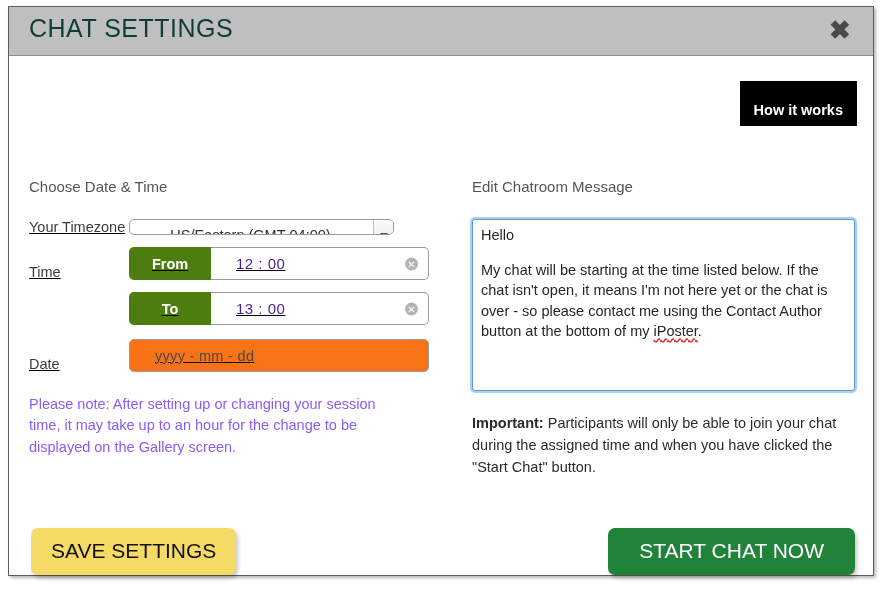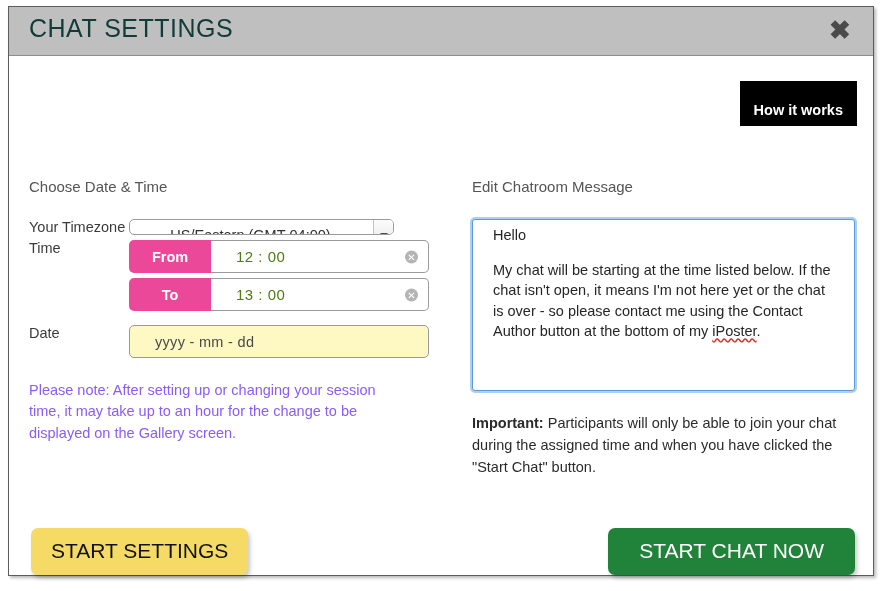"Your Timezone" .form-row { align-items: flex-start -> flex-end; margin-bottom: 5px -> 12px; text-decoration: none -> underline }
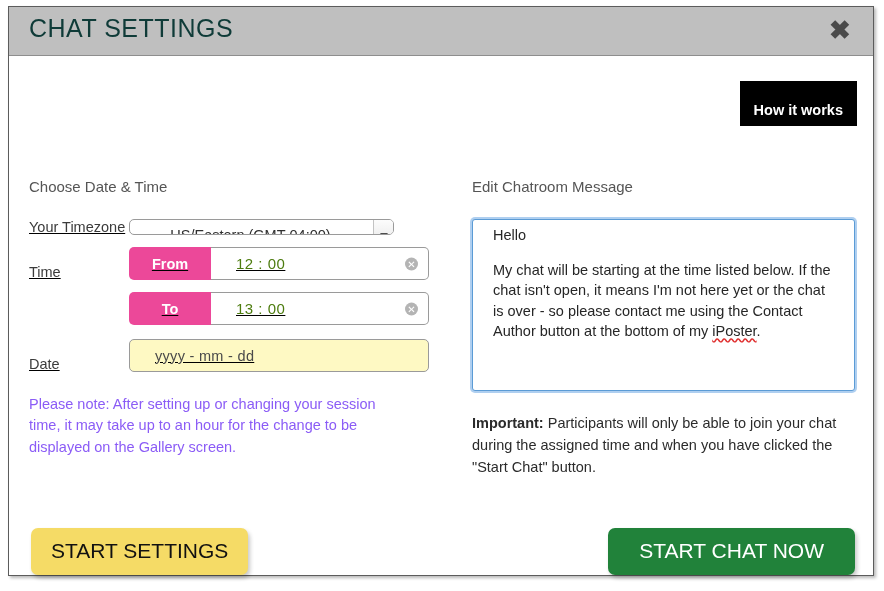"Hello" .message-box { padding: 5px 20px -> 5px 8px }
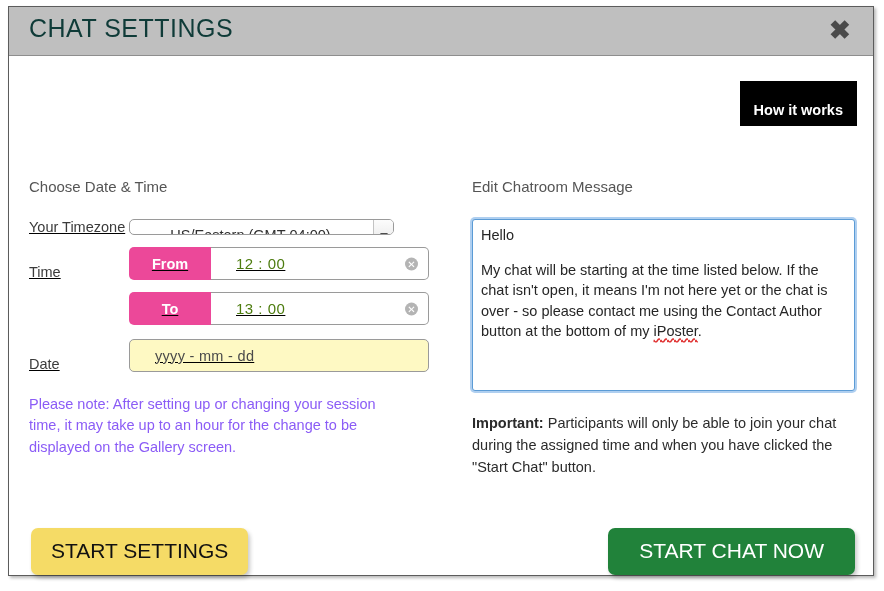"From" .time-prefix { background: #ec4899 -> #4d7c0f }
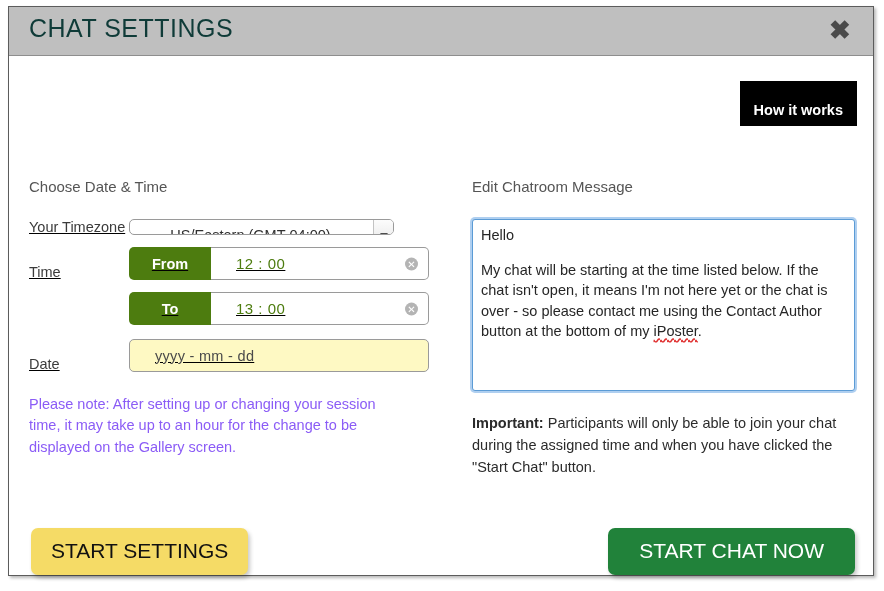"12 : 00" .time-value { color: #4d7c0f -> #4c1d95 }
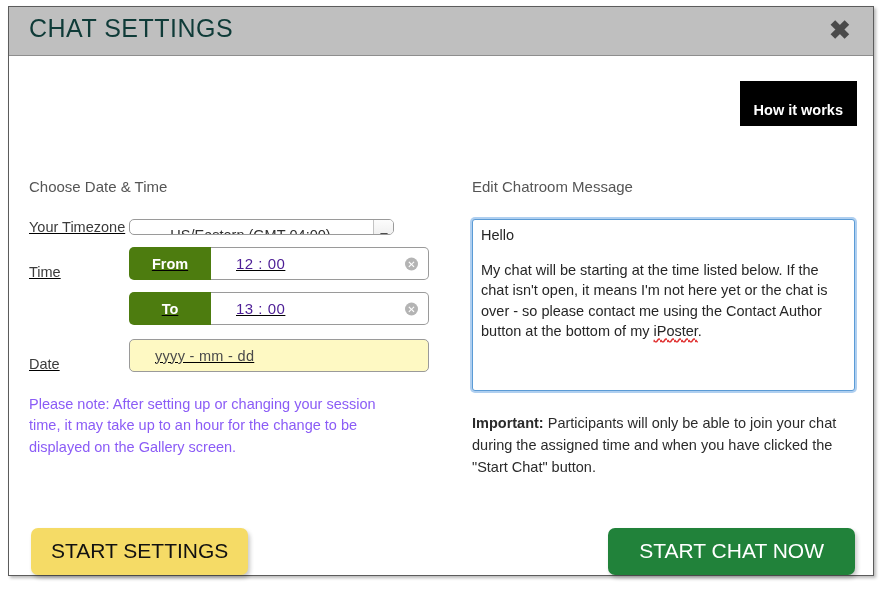"yyyy - mm - dd" .date-input { background: #fef9c3 -> #f97316 }
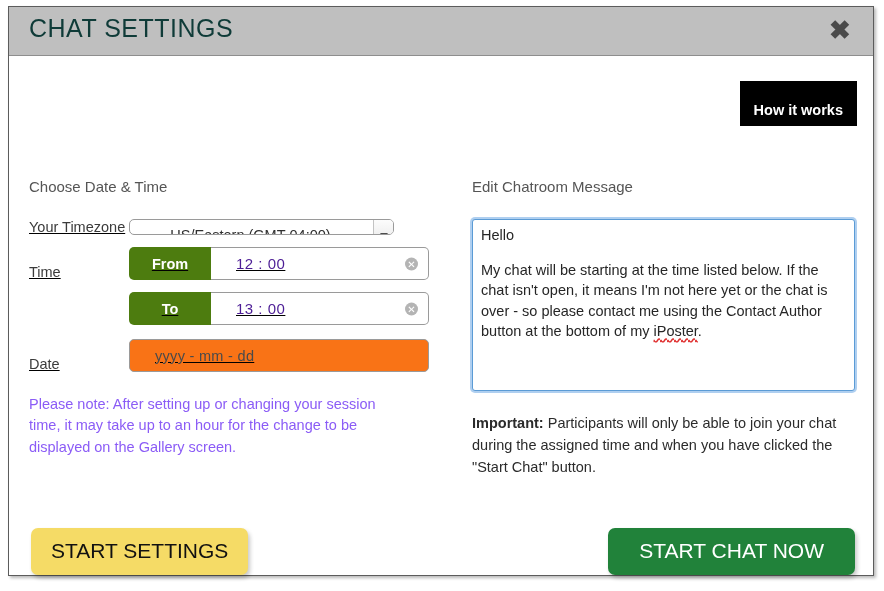"START SETTINGS" div.btn-save { text: START -> SAVE }
